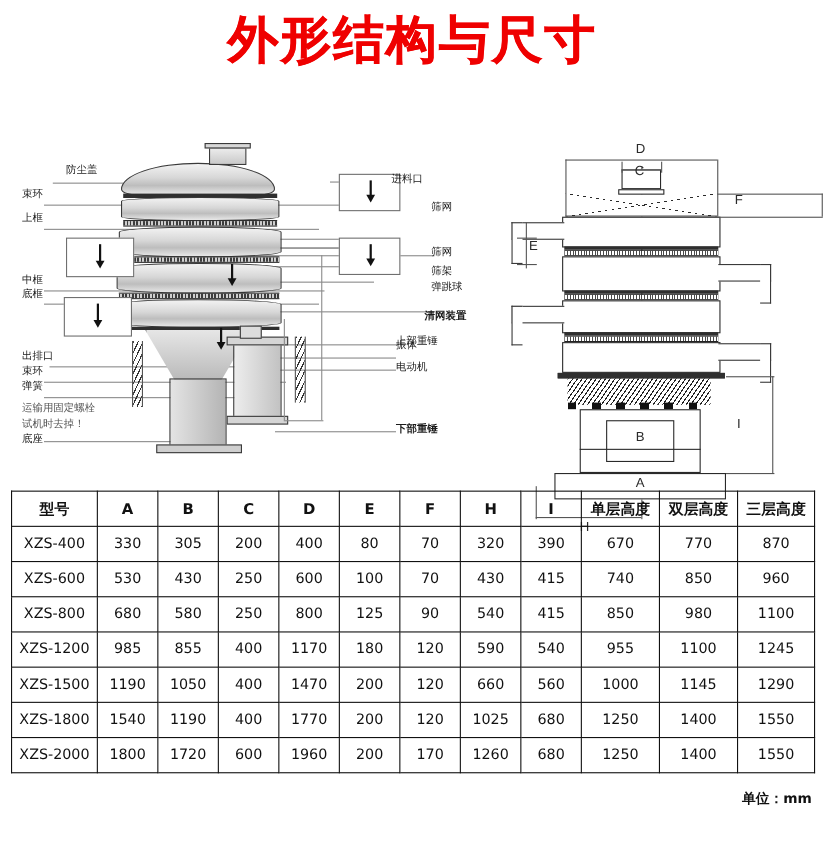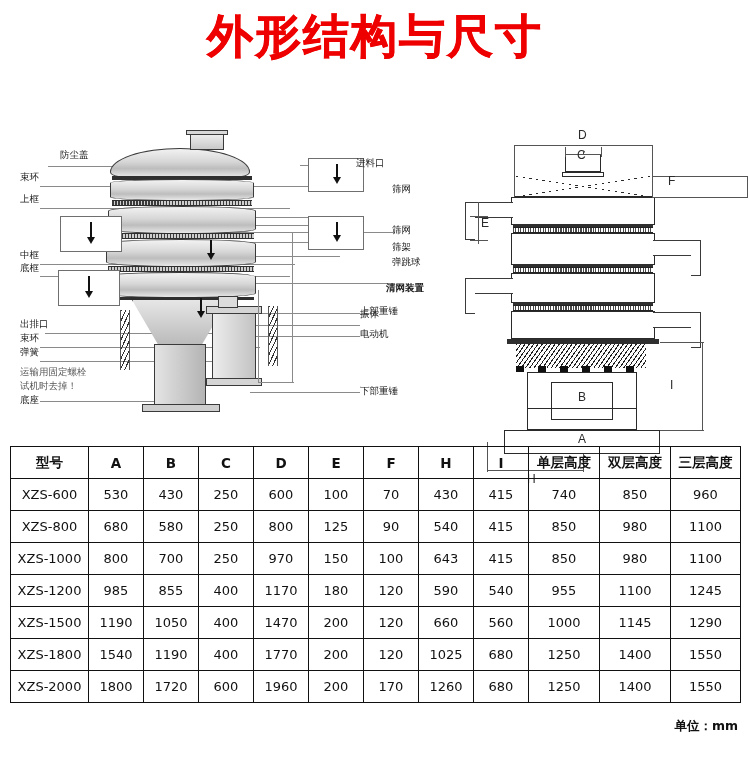"下部重锤" div.lbl { font-weight: none -> bold }
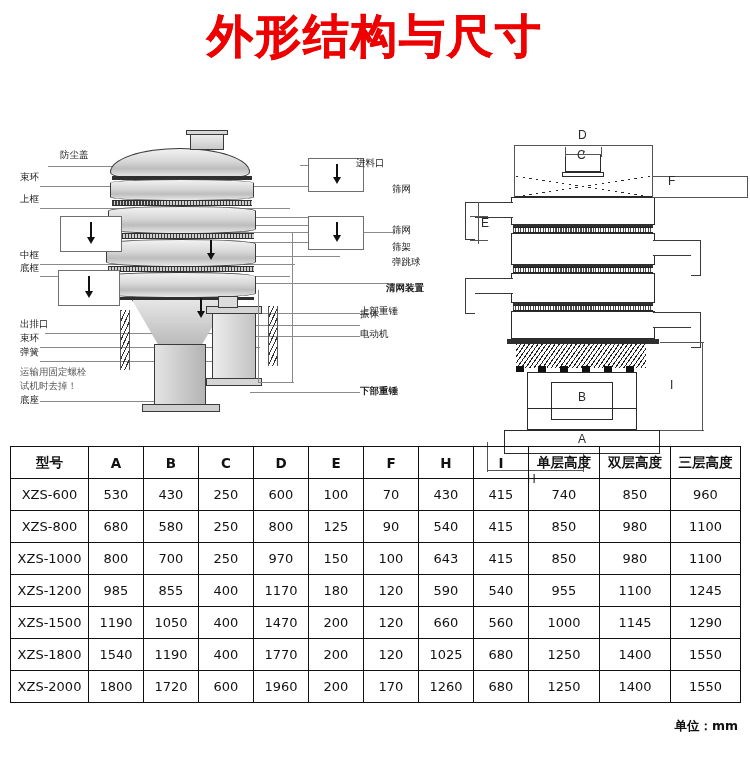"XZS-400" tr { html: none -> <tr> <td>XZS-400</td> <td>330</td> <td>305</td> <td>200</td> <td>400</td> <td>80</td> <td>70</td> <td>320</td> <td>390</td> <td>670</td> <td>770</td> <td>870</td> </tr> }
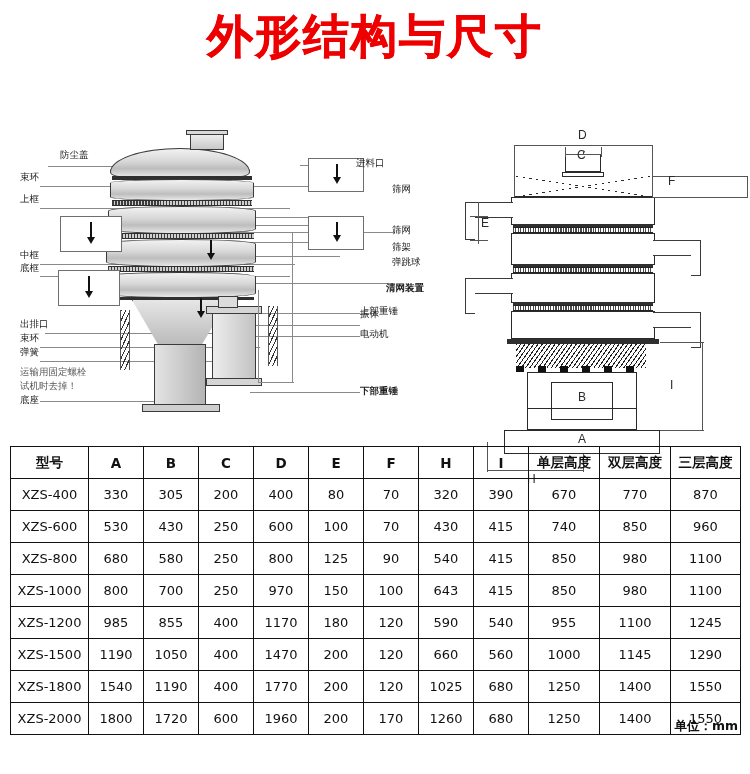"XZS-1000" tr { html: <tr> <td>XZS-1000</td> <td>800</td> <td>700</td> <td>250</td> <td>970</td> <td>150</td> <td>100</td> <td>643</td> <td>415</td> <td>850</td> <td>980</td> <td>1100</td> </tr> -> none }
